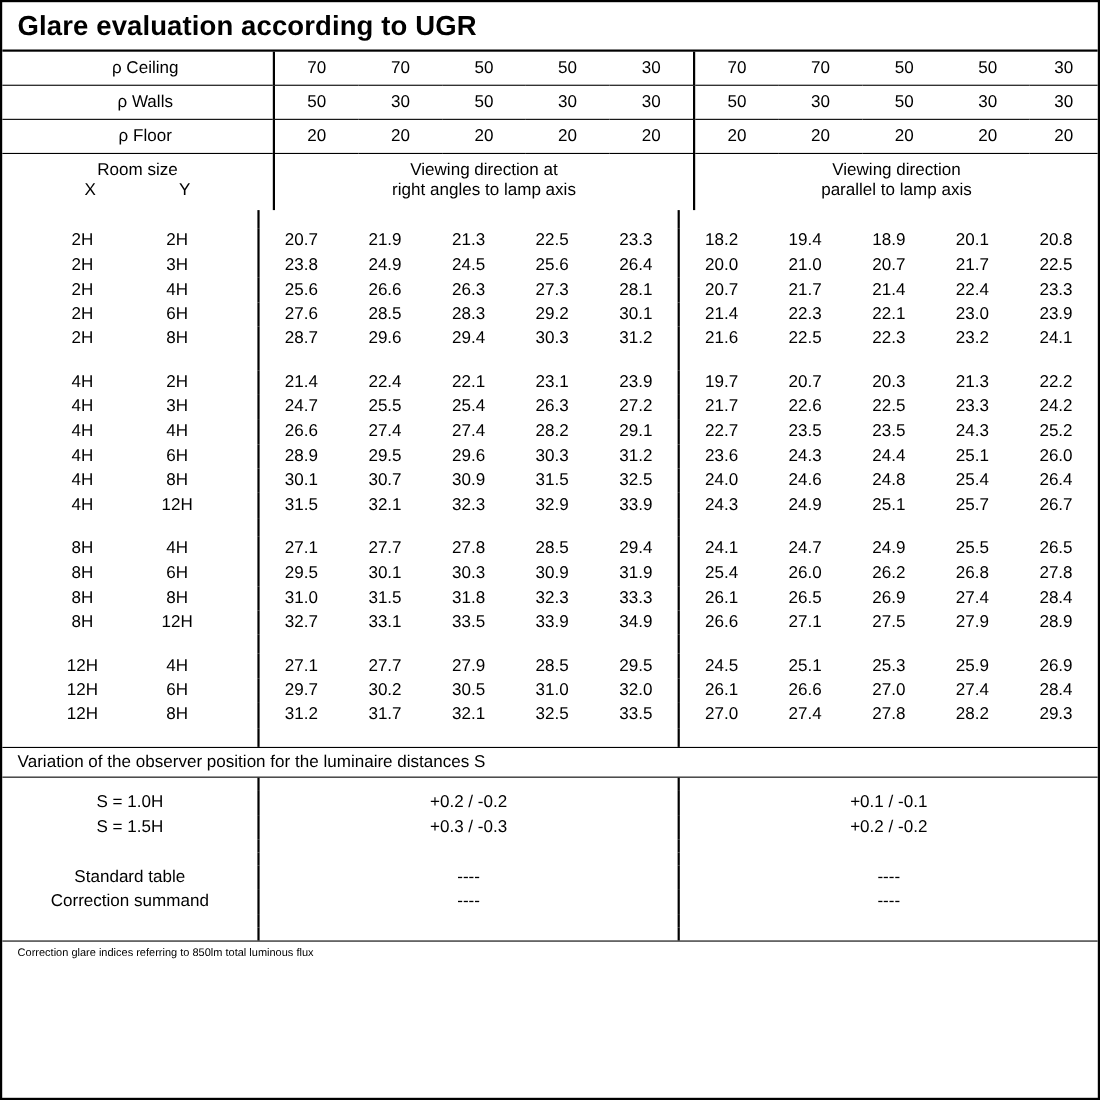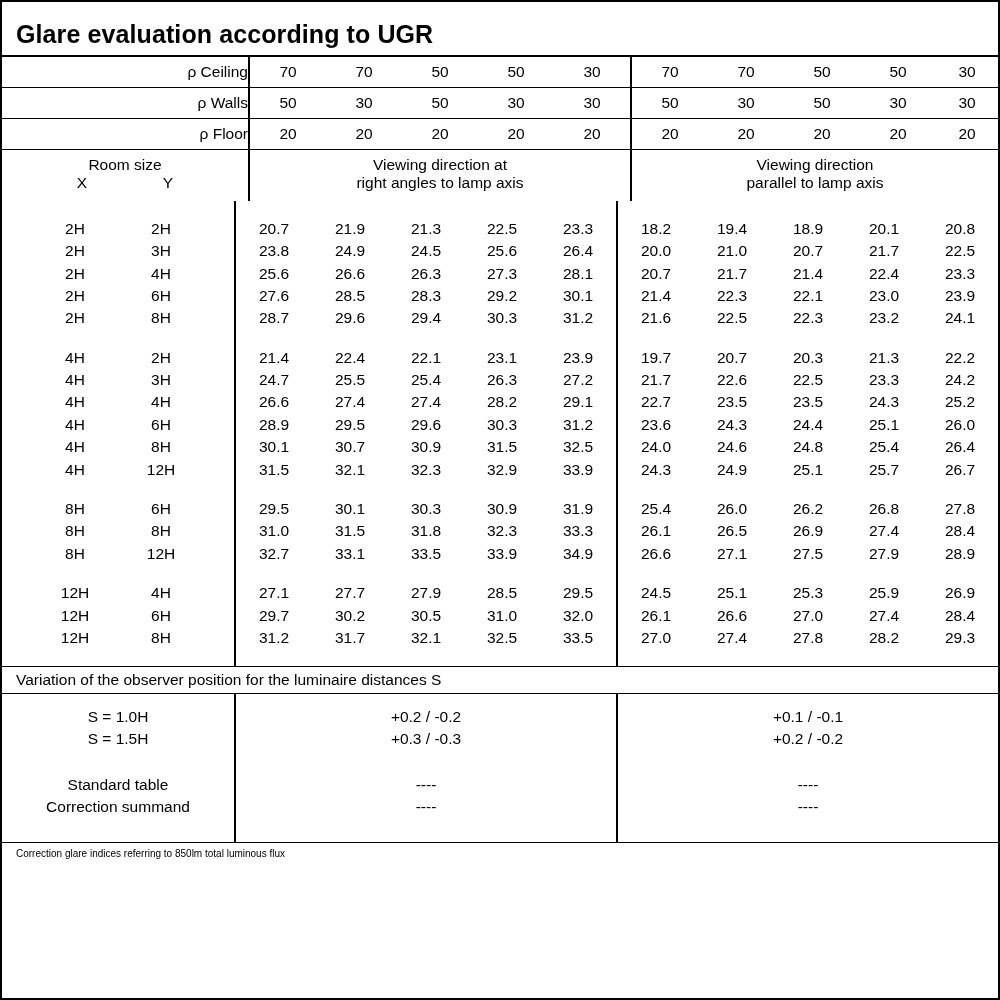"Glare evaluation according to UGR" .title { margin-top: 10px -> none }
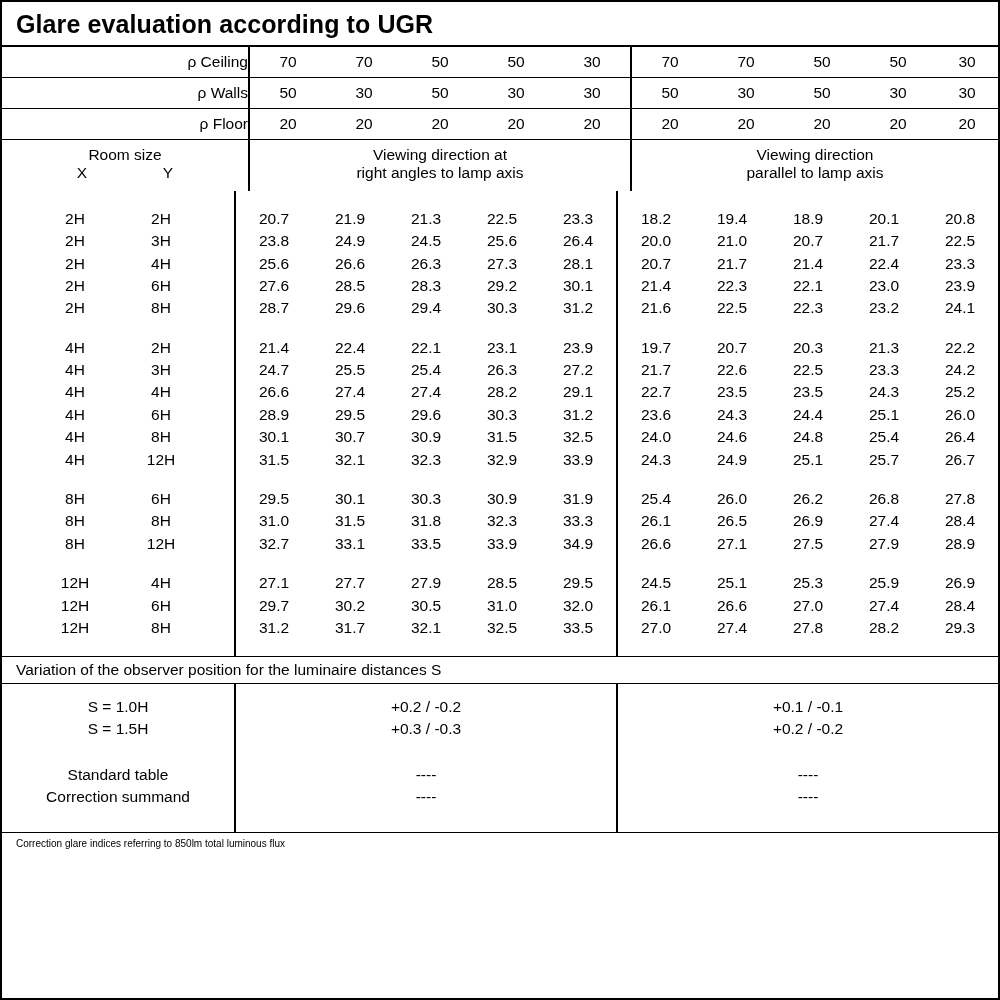"ρ Ceiling" .refl-label { text-align: right -> center }
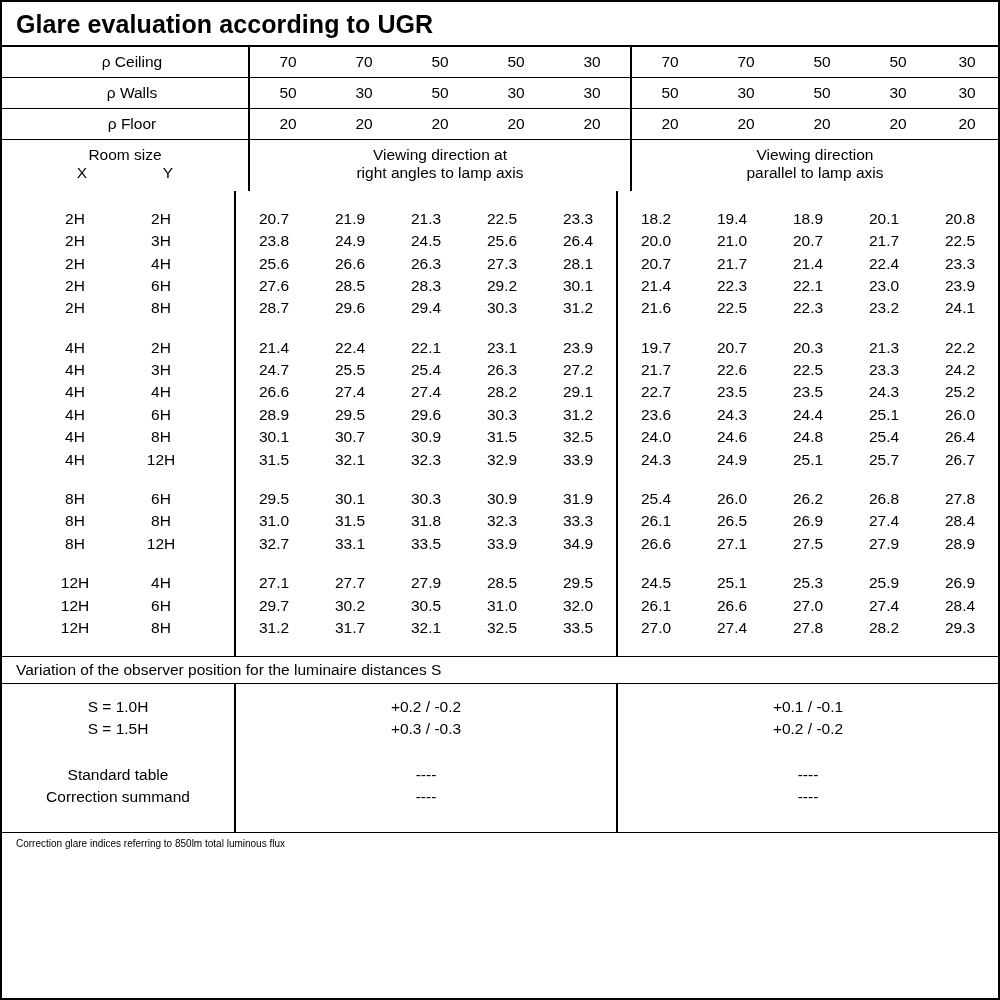"8H 4H" tr.datarow { html: none -> <tr> <td><span>8H</span><span>4H</span></td> <td>27.1</td> <td>27.7</td> <td>27.8</td> <td>28.5</td> <td>29.4</td> <td>24.1</td> <td>24.7</td> <td>24.9</td> <td>25.5</td> <td>26.5</td> </tr> }
